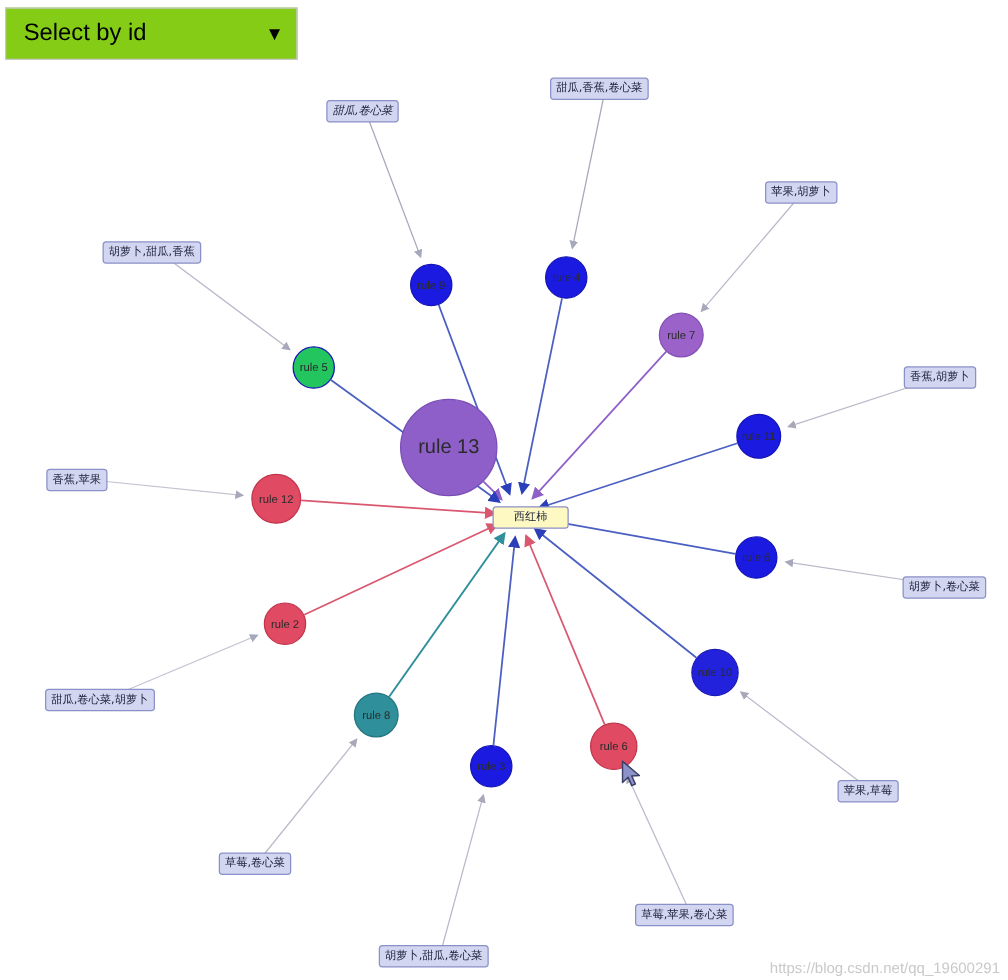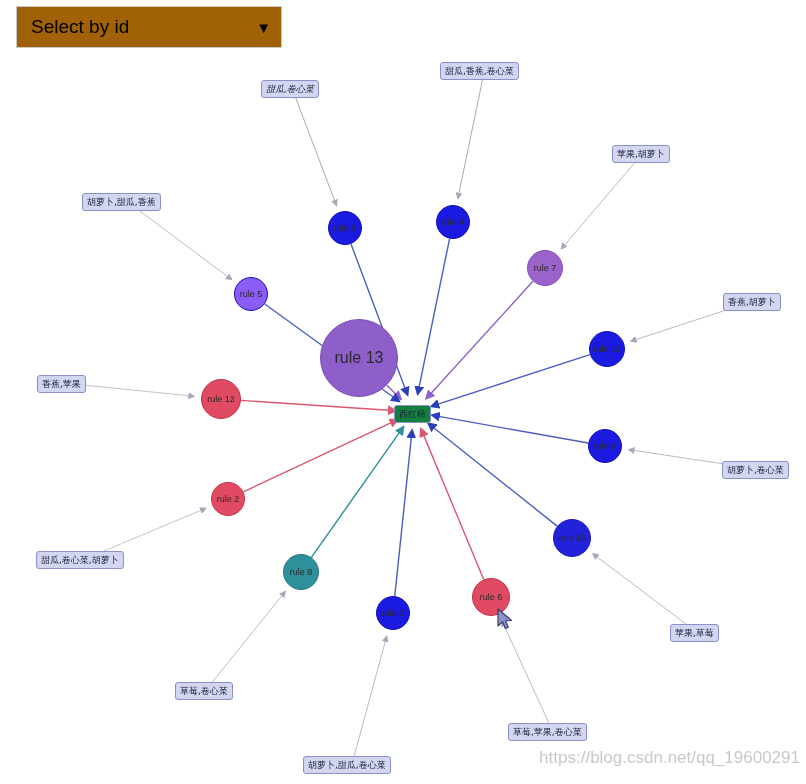"Select by id" #select-wrap { background: #a16207 -> #84cc16; left: 16px -> 4px; width: 266px -> 234px }
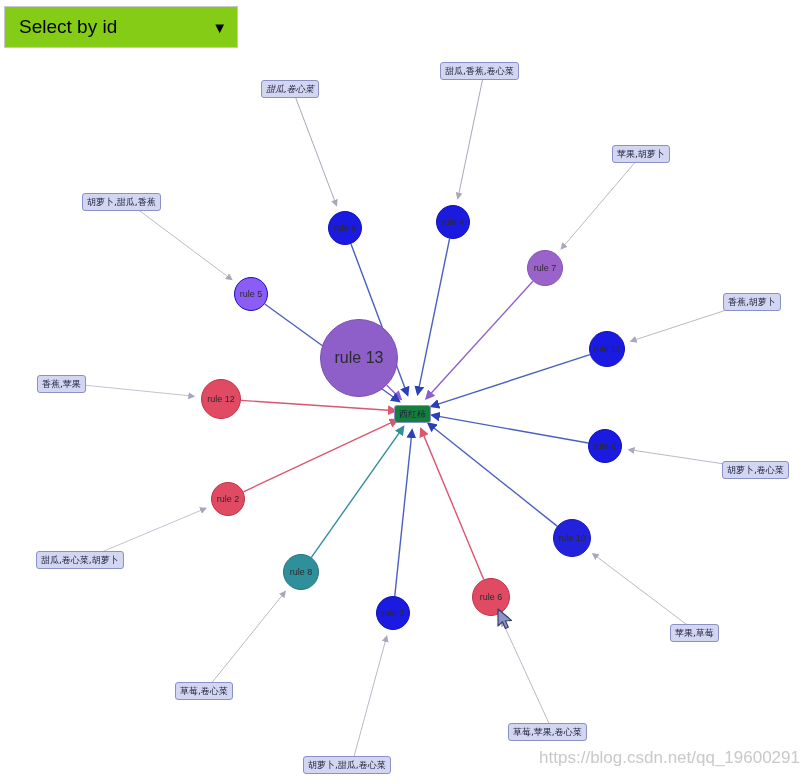"rule 5" div.node { background: #8b5cf6 -> #22c55e }
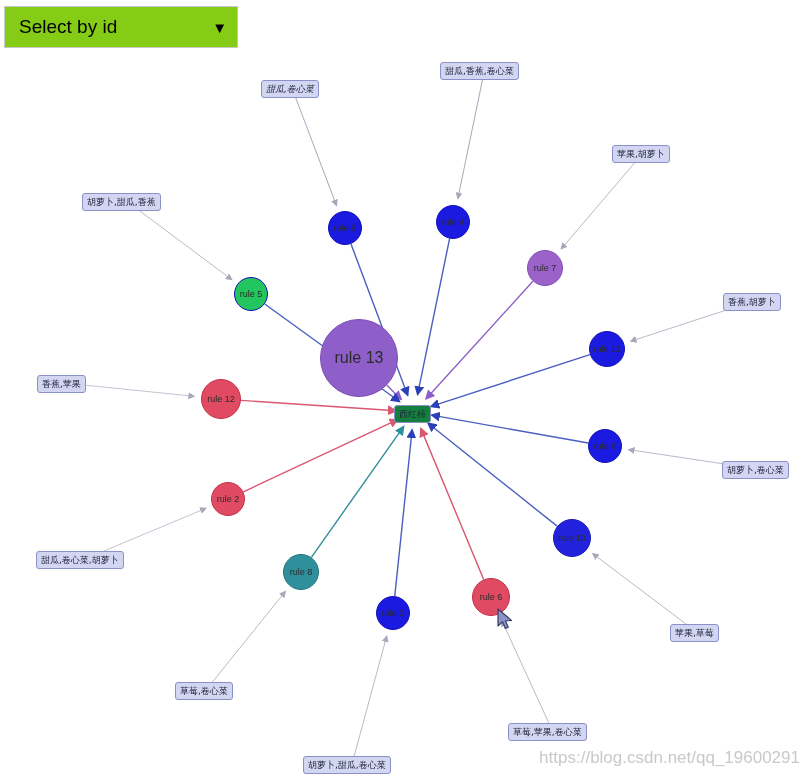"西红柿" .center-box { background: #15803d -> #fef9c3; padding: 2px 4px -> 2px 16px }
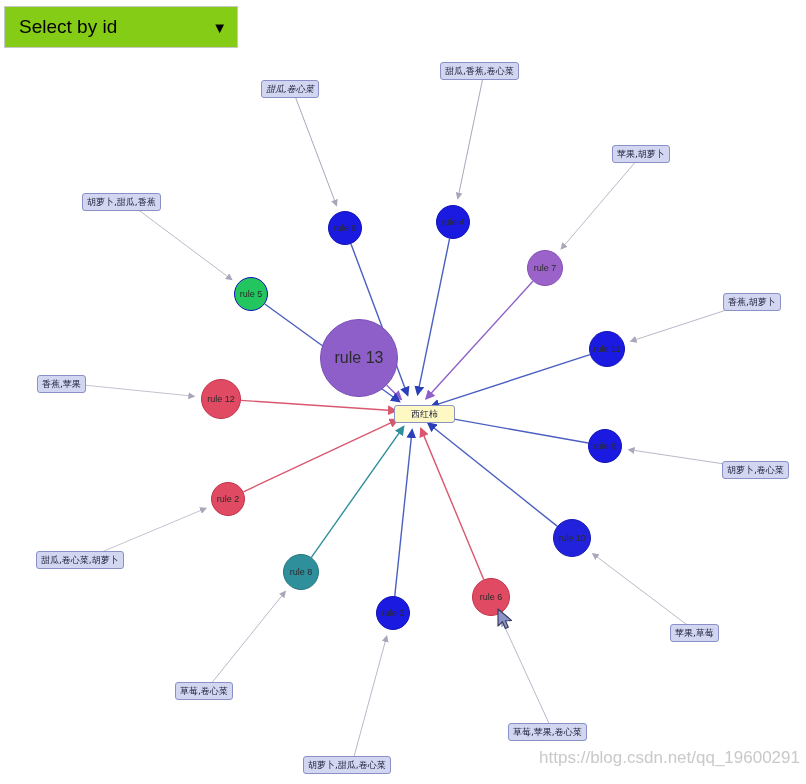"https://blog.csdn.net/qq_19600291" #watermark { bottom: 16px -> 3px; font-size: 17px -> 12px }
